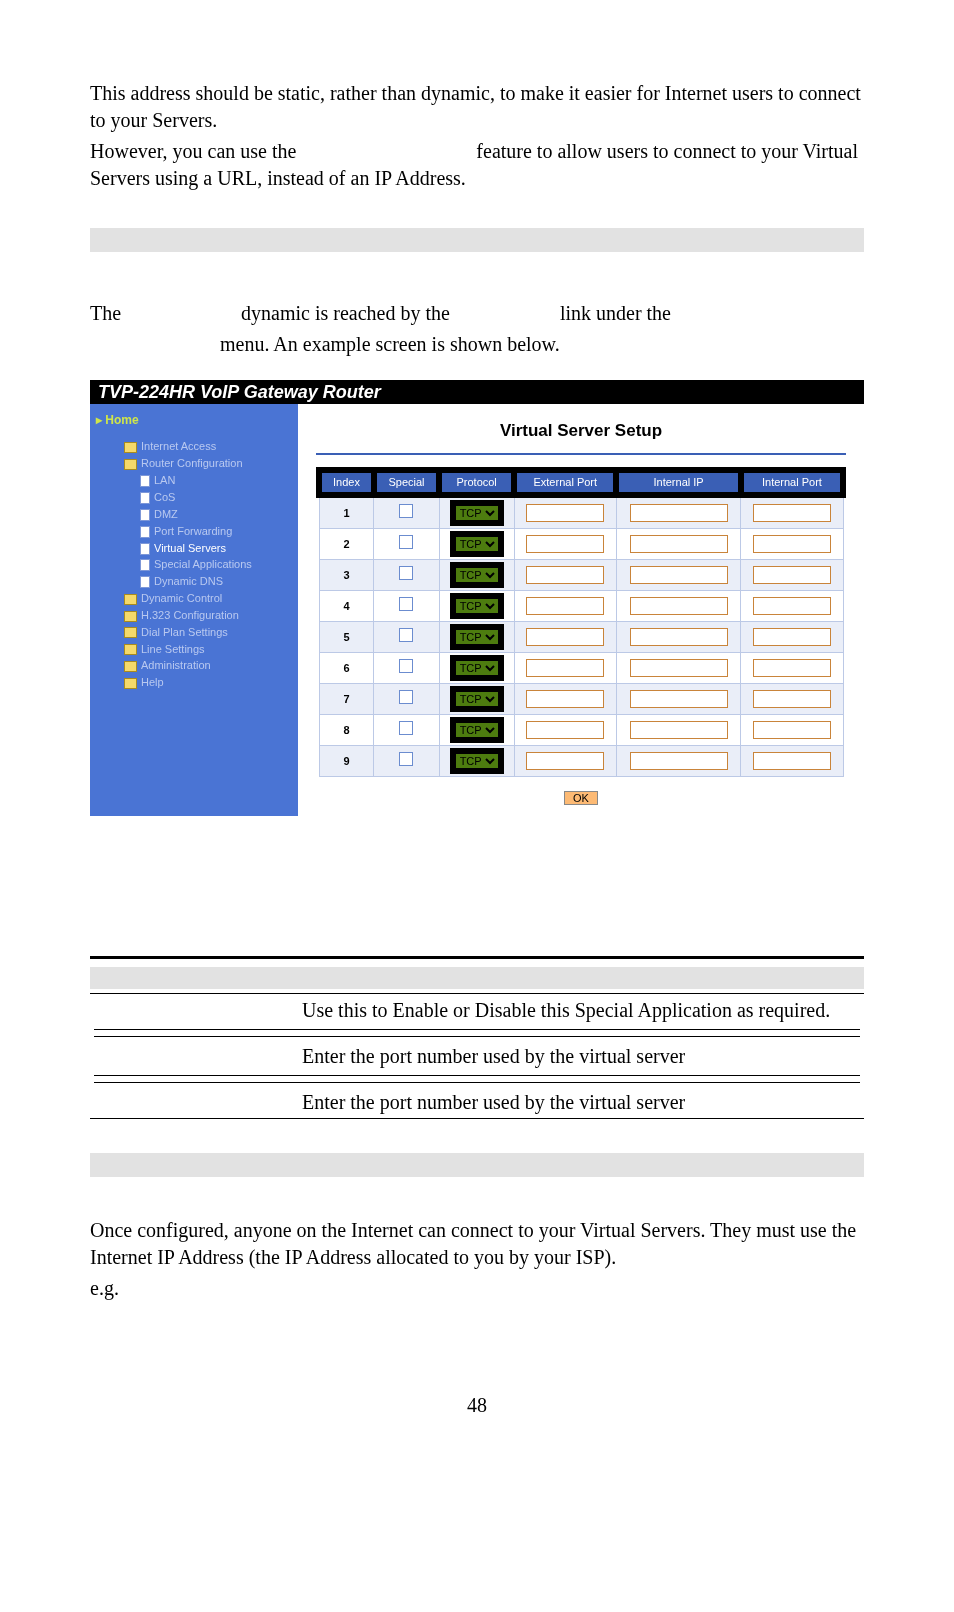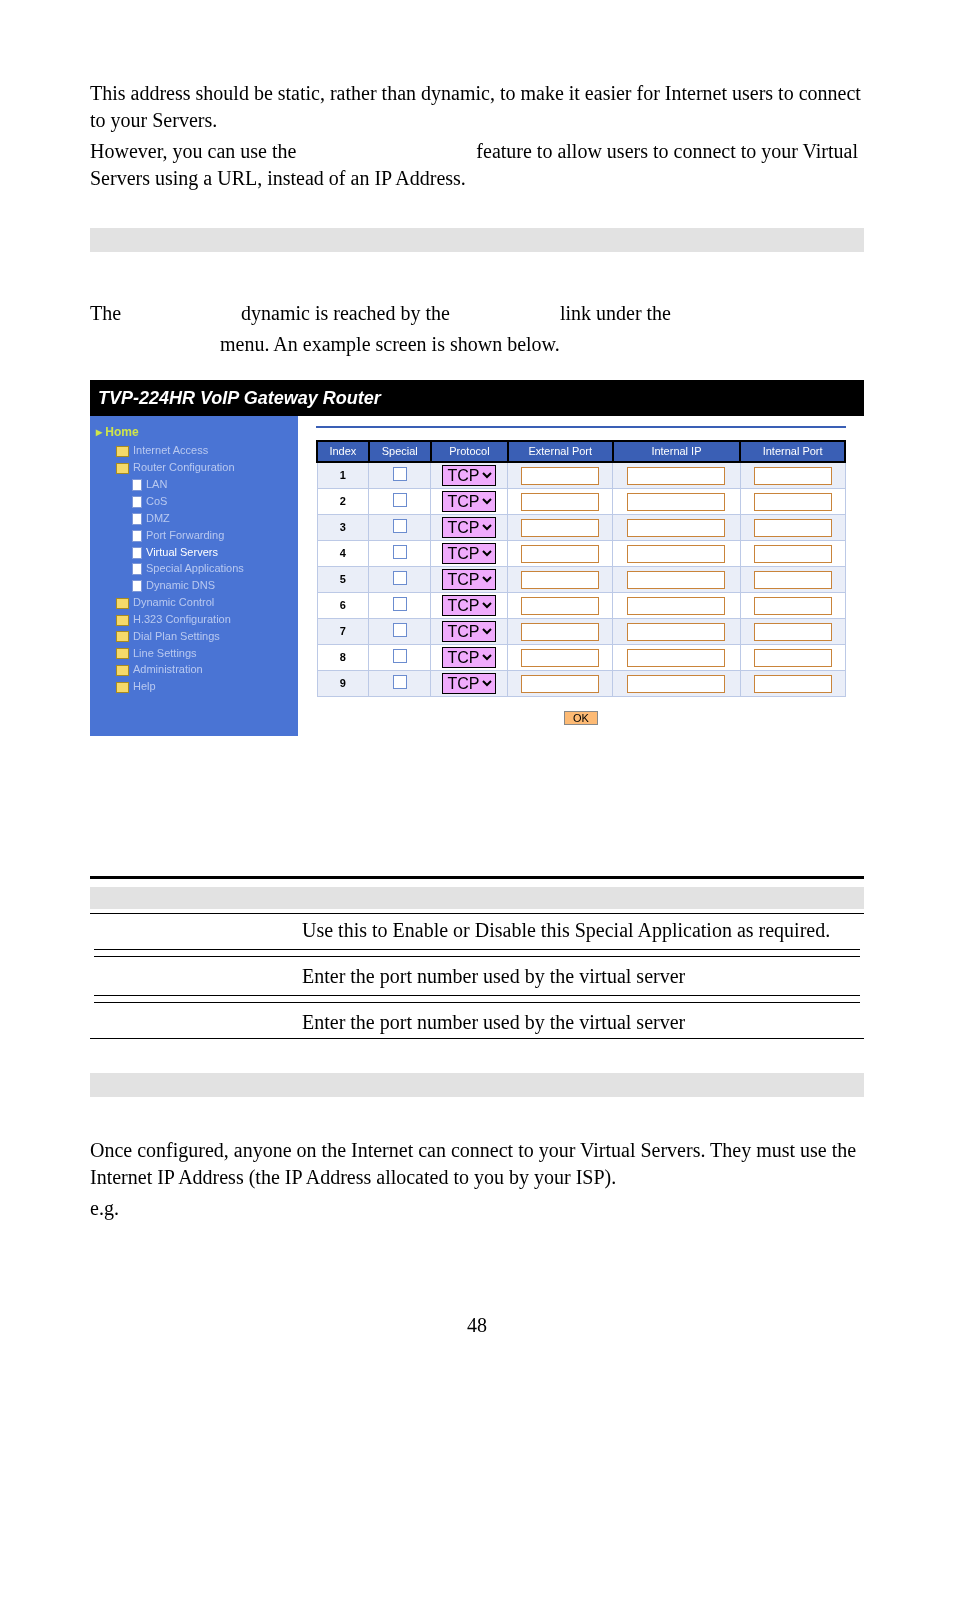"TVP-224HR VoIP Gateway Router" .ss-titlebar { padding: 6px 8px -> 0 8px }
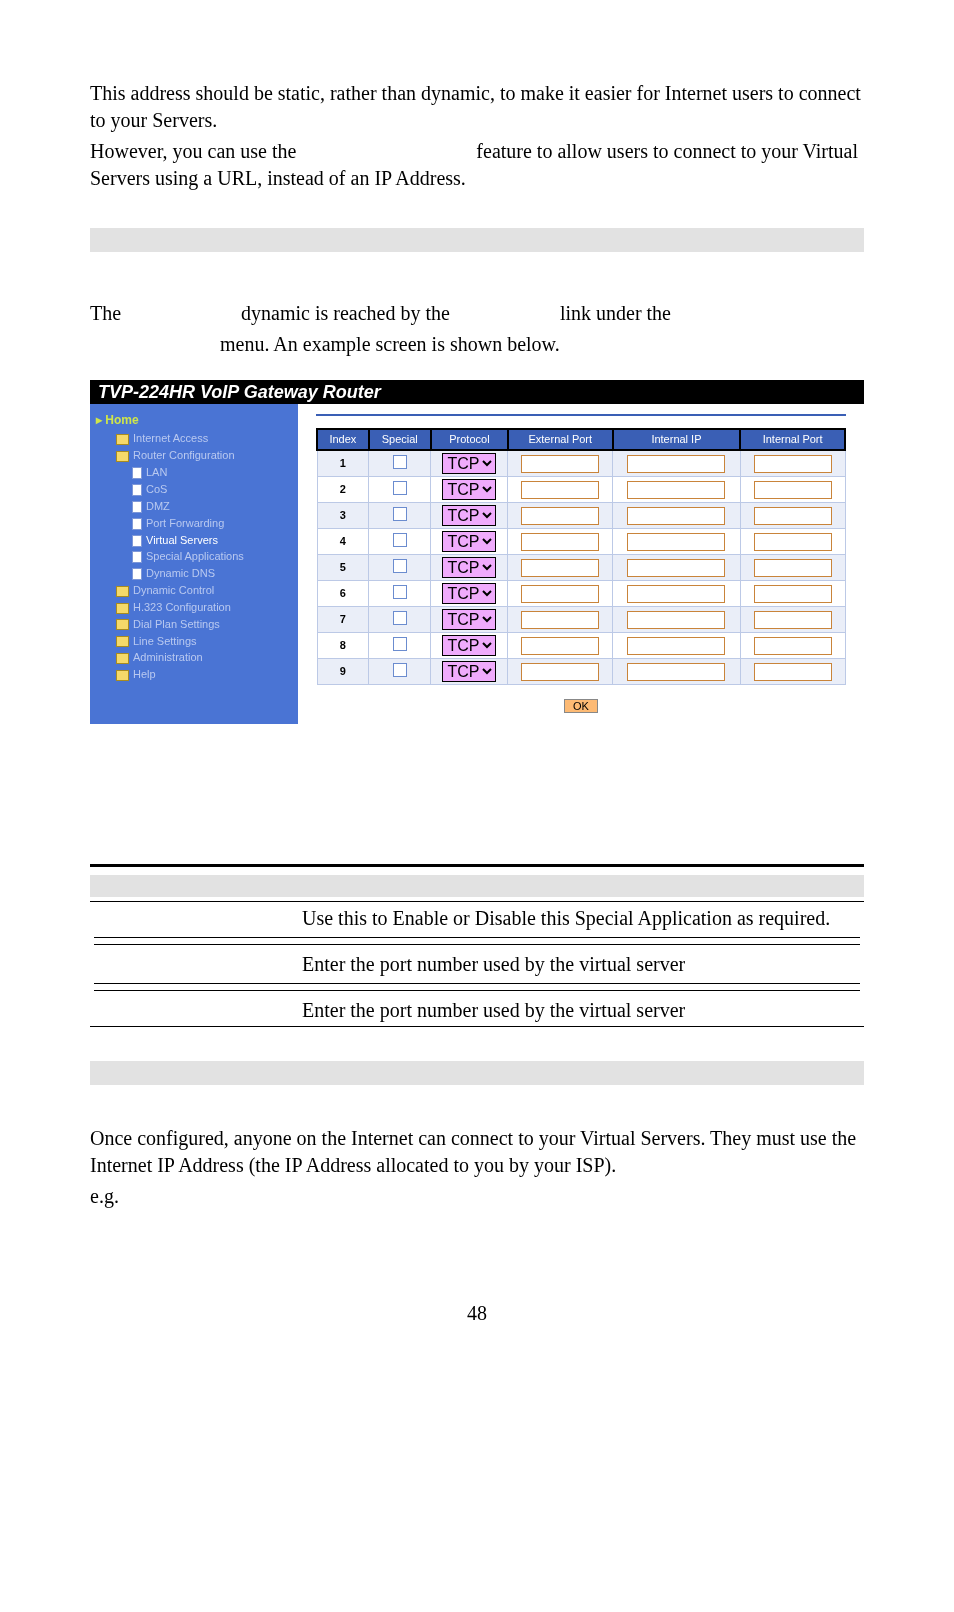"Virtual Server Setup" h2 { html: none -> <h2>Virtual Server Setup</h2> }
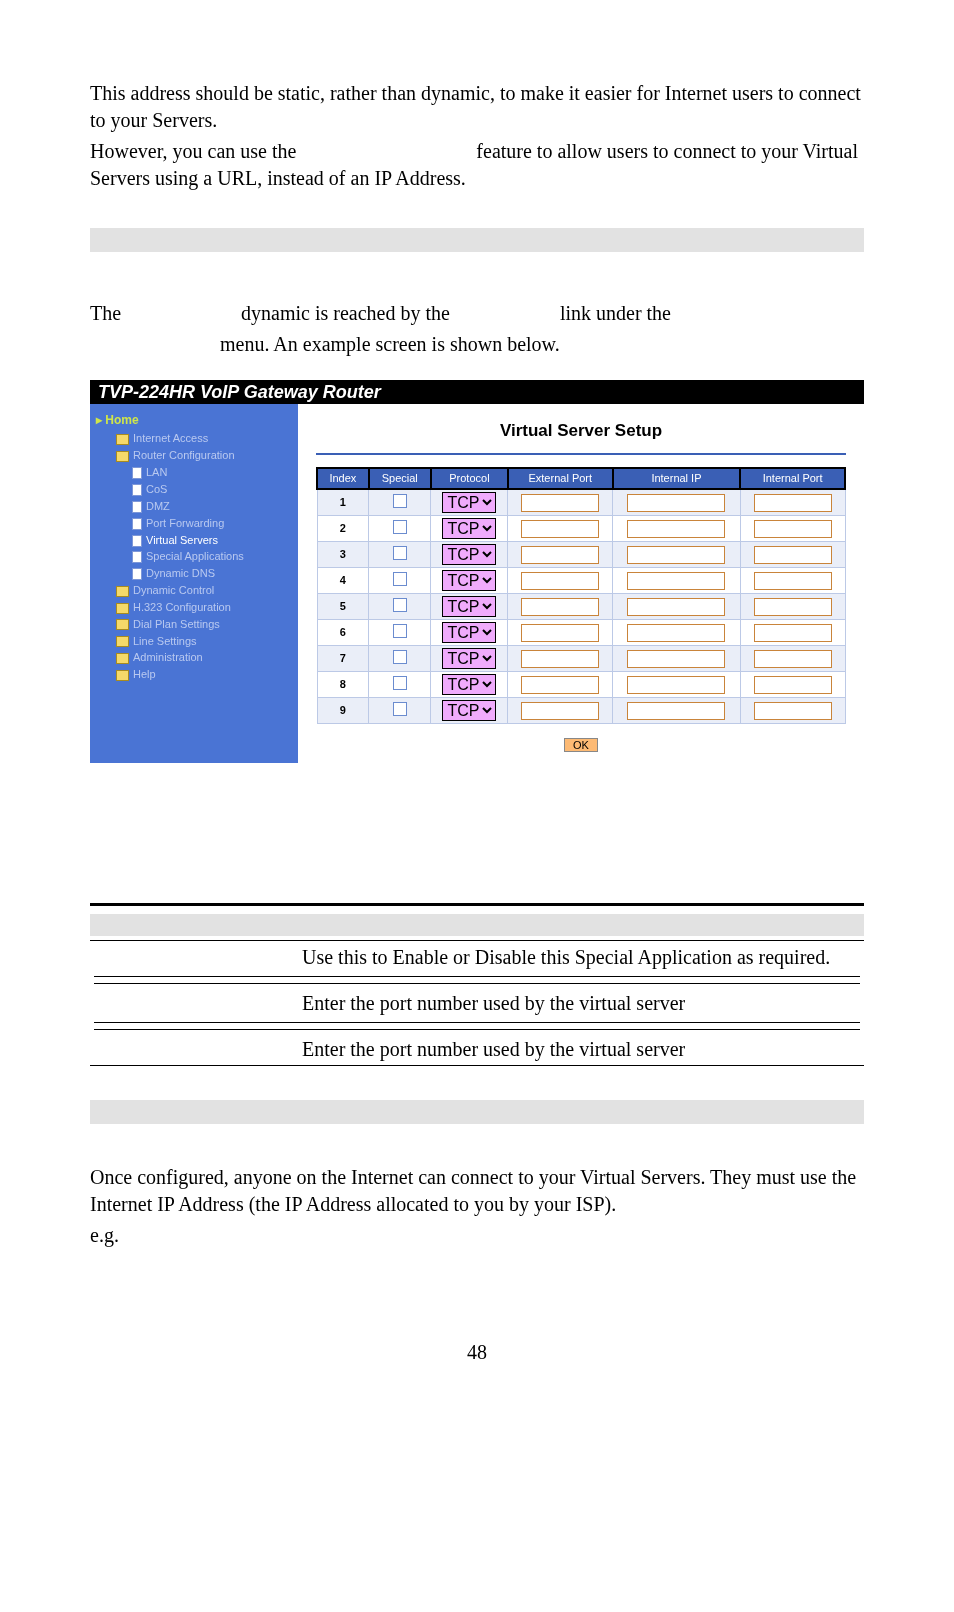"Internet Access" .nav ul { margin: 0 -> 8px }
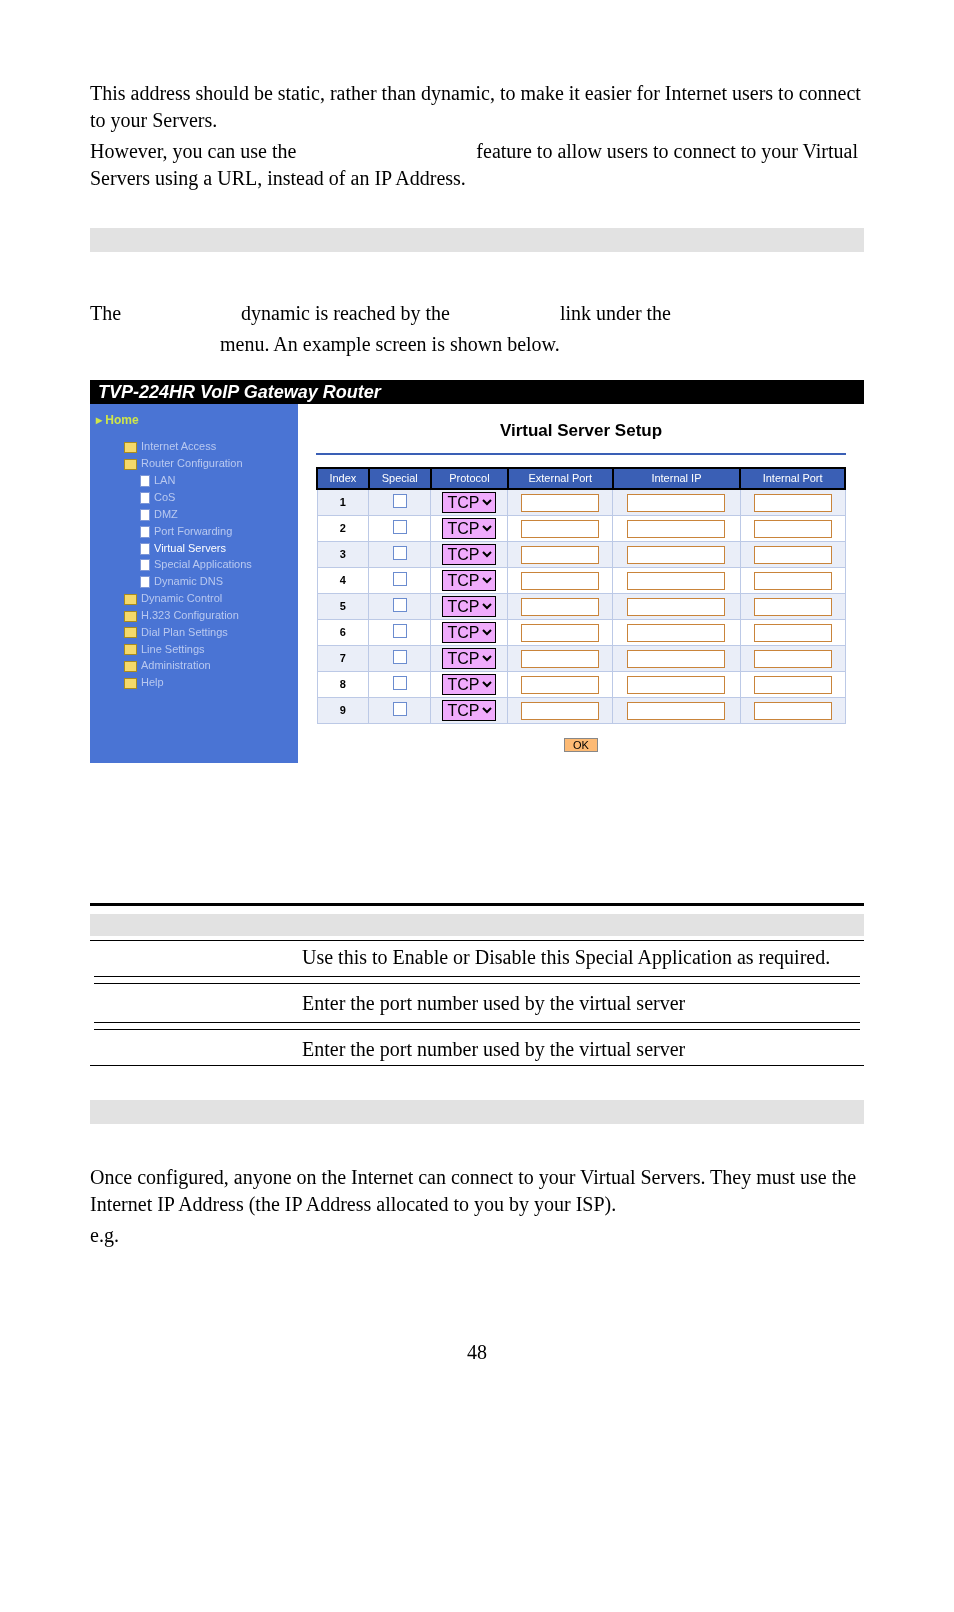"Index" table.vs th { border: 2px solid #000000 -> 6px solid #000000 }
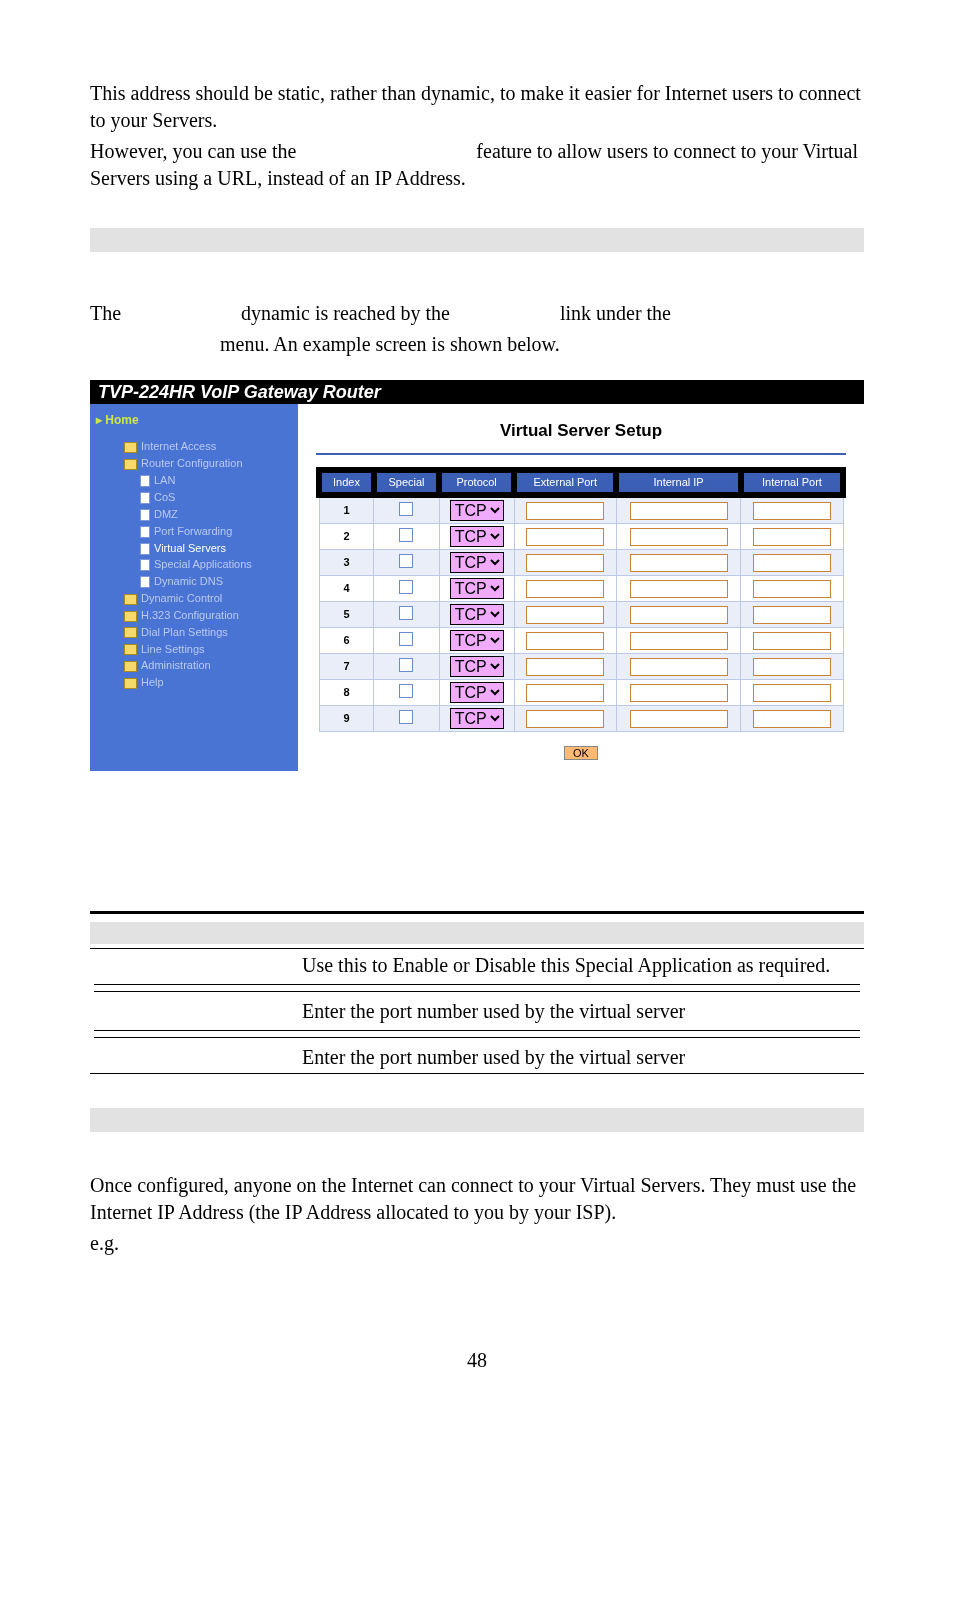"TCP" select.proto { background: #f0abfc -> #4d7c0f; border: 1px solid #000000 -> 6px solid #000000; font-size: 16px -> 11px }
